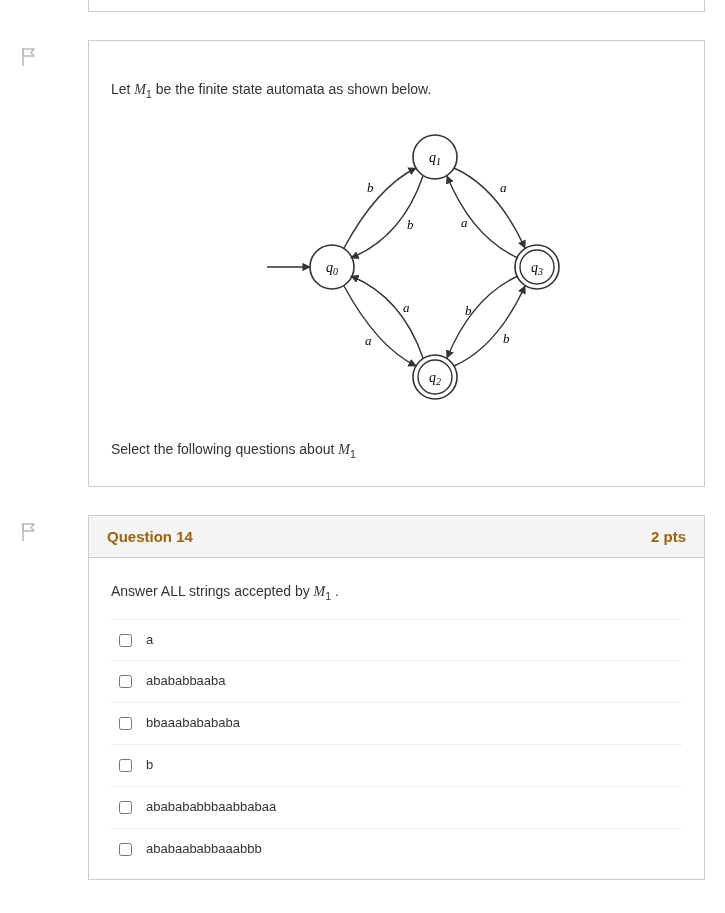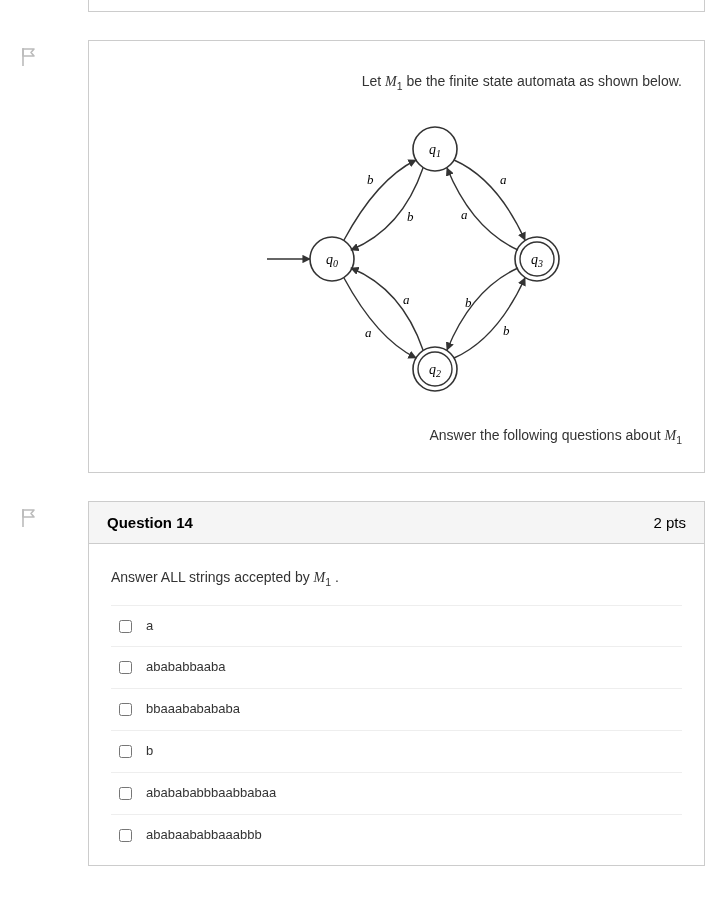"Let M1 be the finite" .panel-inner p { margin: 8px 0 14px 0 -> 16px 0 14px 0; text-align: right -> none }
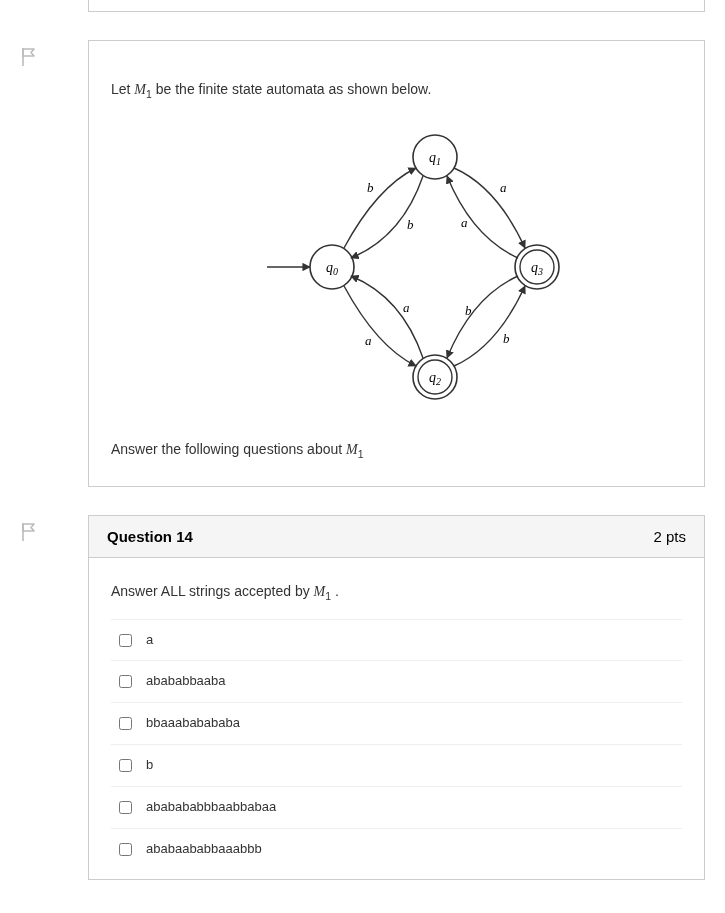"Answer the following questions about" span { text: Answer -> Select }
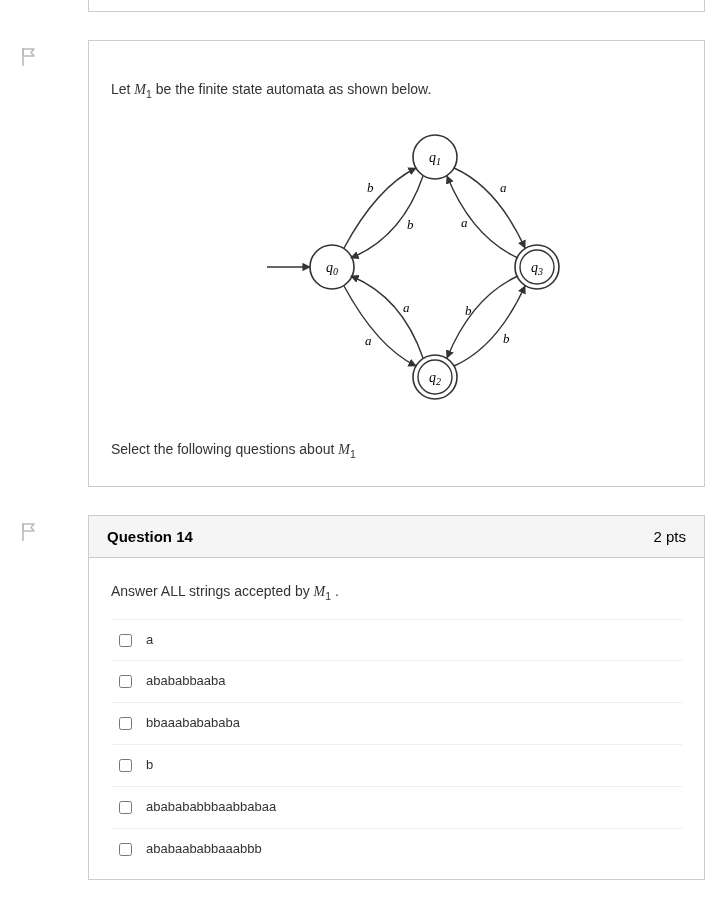"Question 14" .q-header { color: #000000 -> #a16207 }
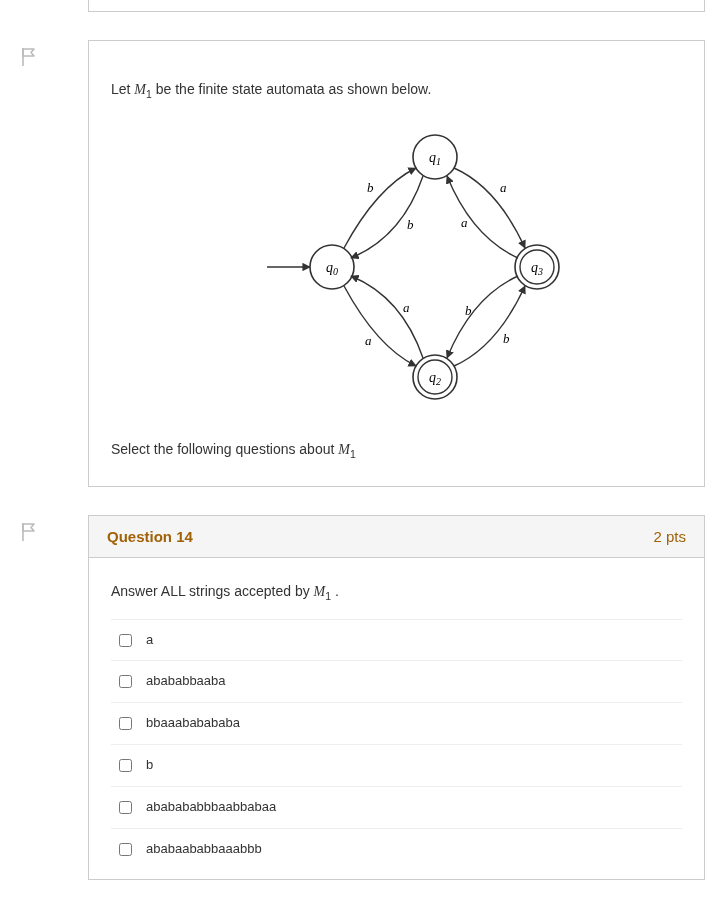"2 pts" span { font-weight: 400 -> 700 }
